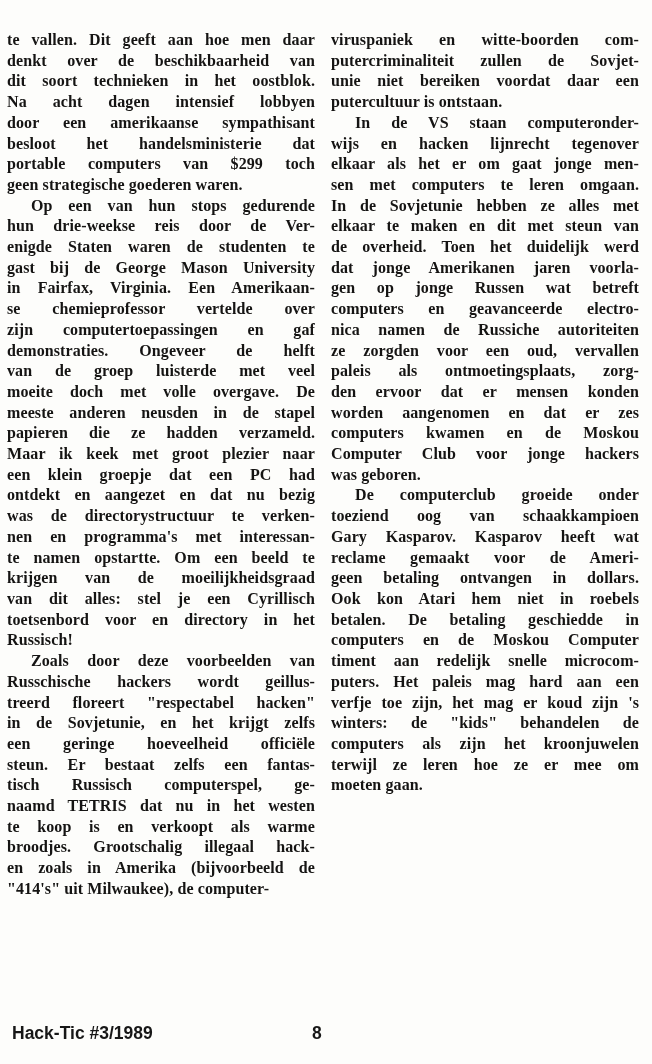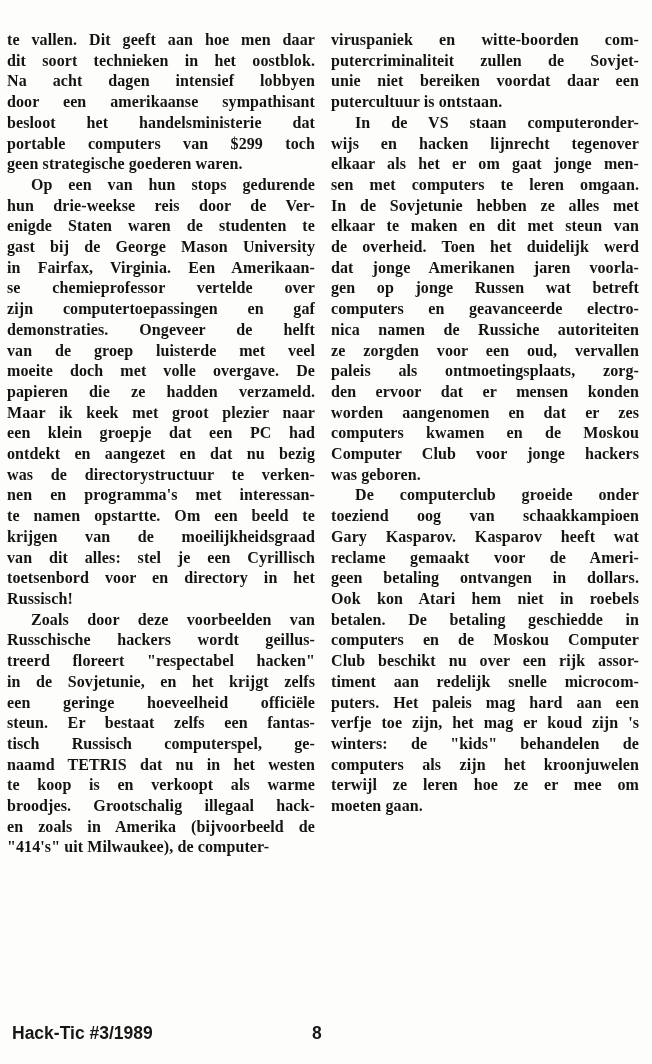"denkt over de beschikbaarheid van" div.line { html: none -> <div>denkt over de beschikbaarheid van</div> }
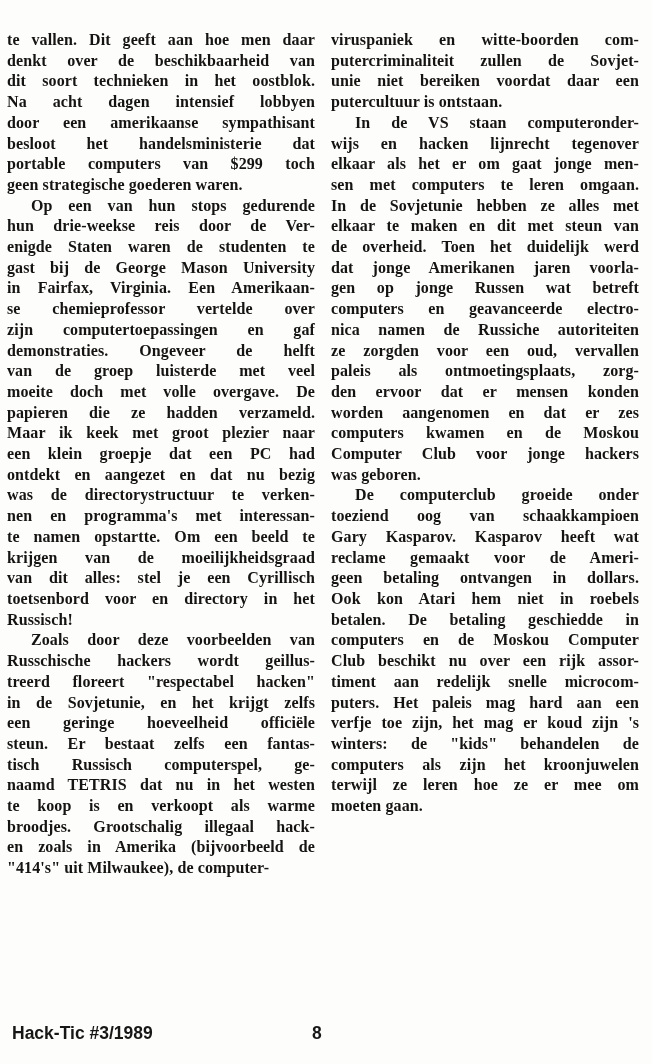"meeste anderen neusden in de" div.line { html: none -> <div>meeste anderen neusden in de stapel</div> }
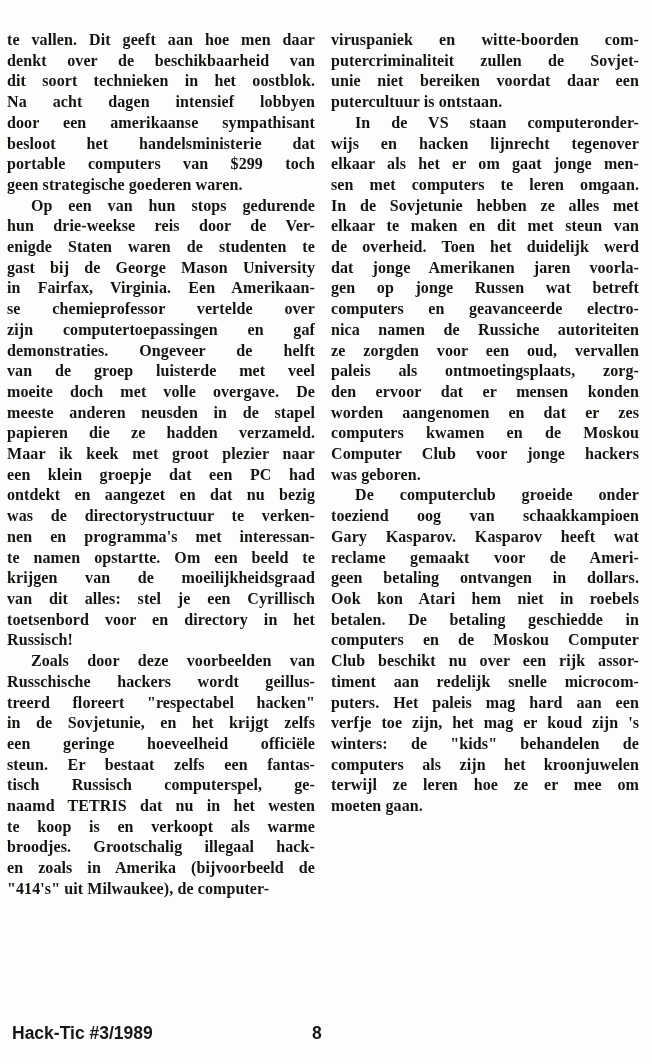"Club beschikt nu over een" div.line { html: <div>Club beschikt nu over een rijk assor-</div> -> none }
